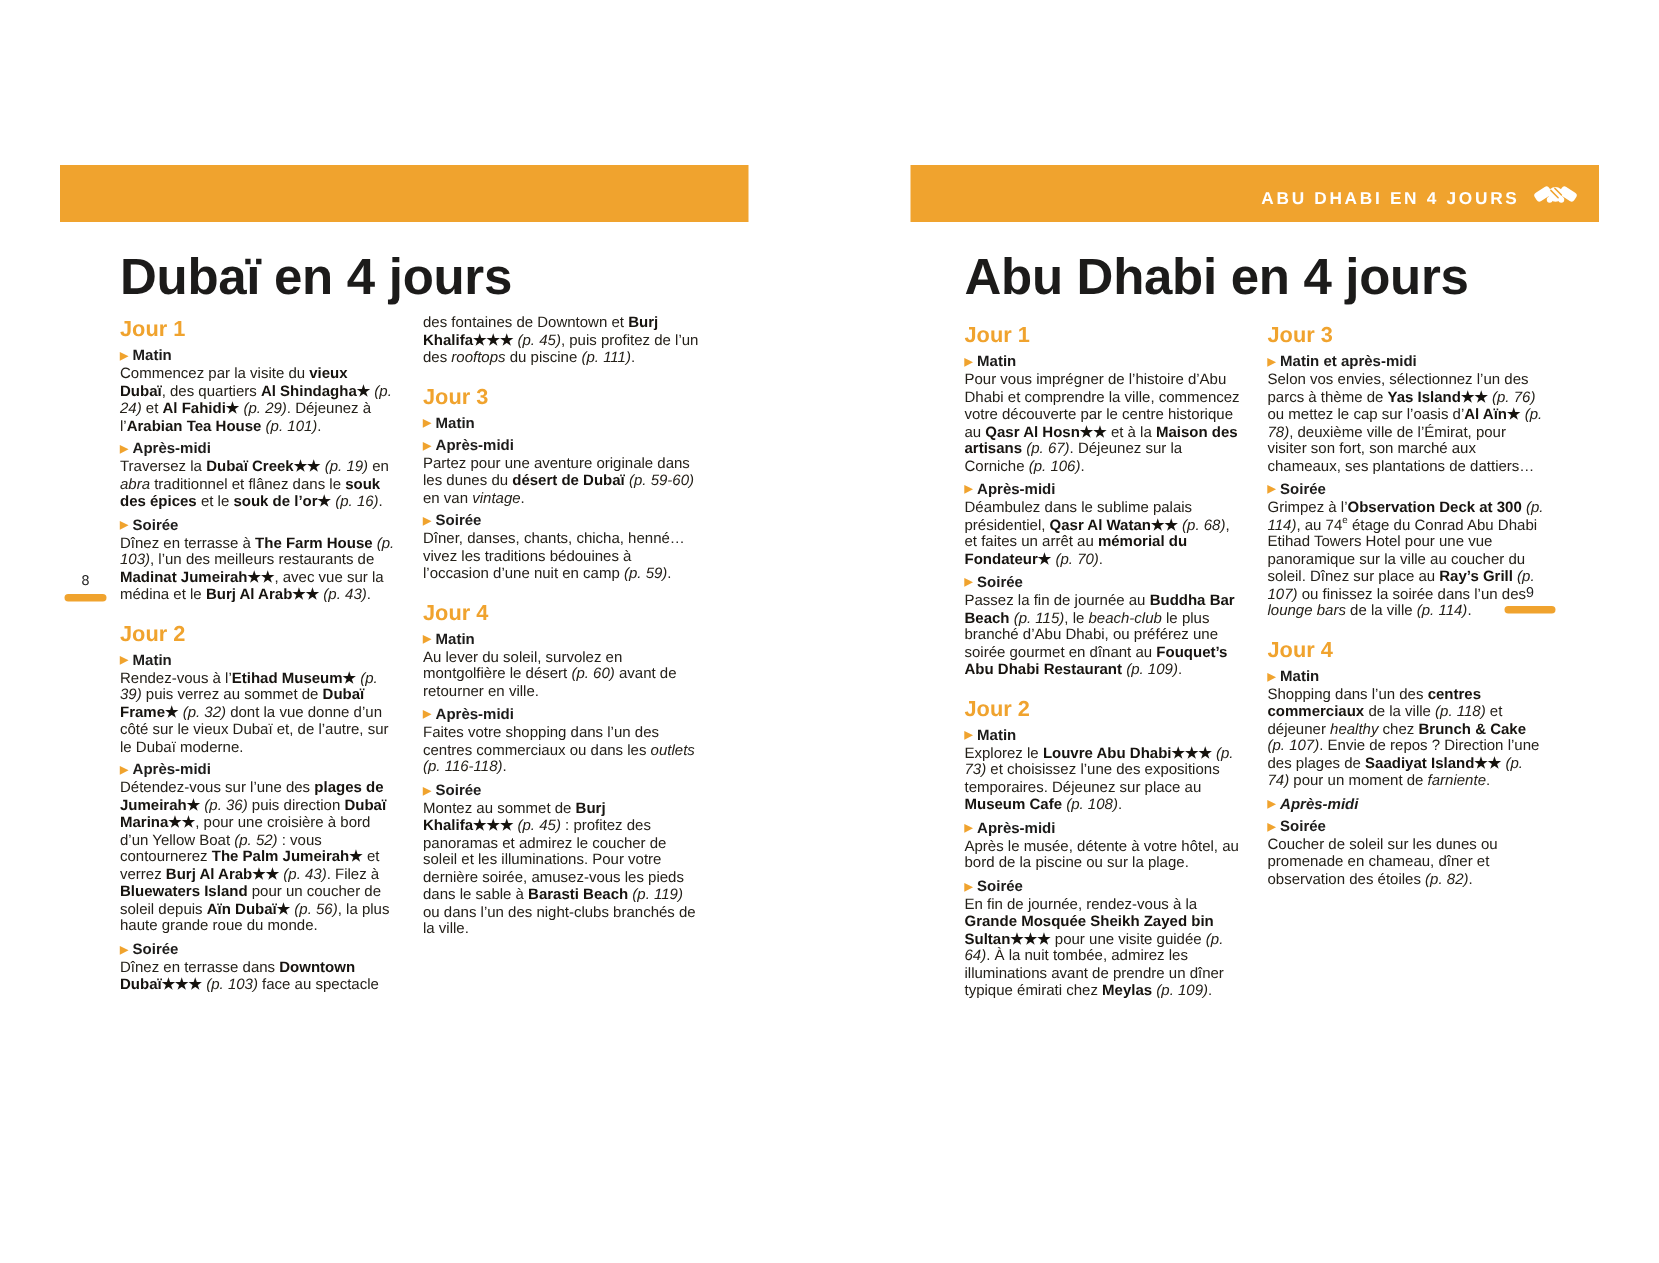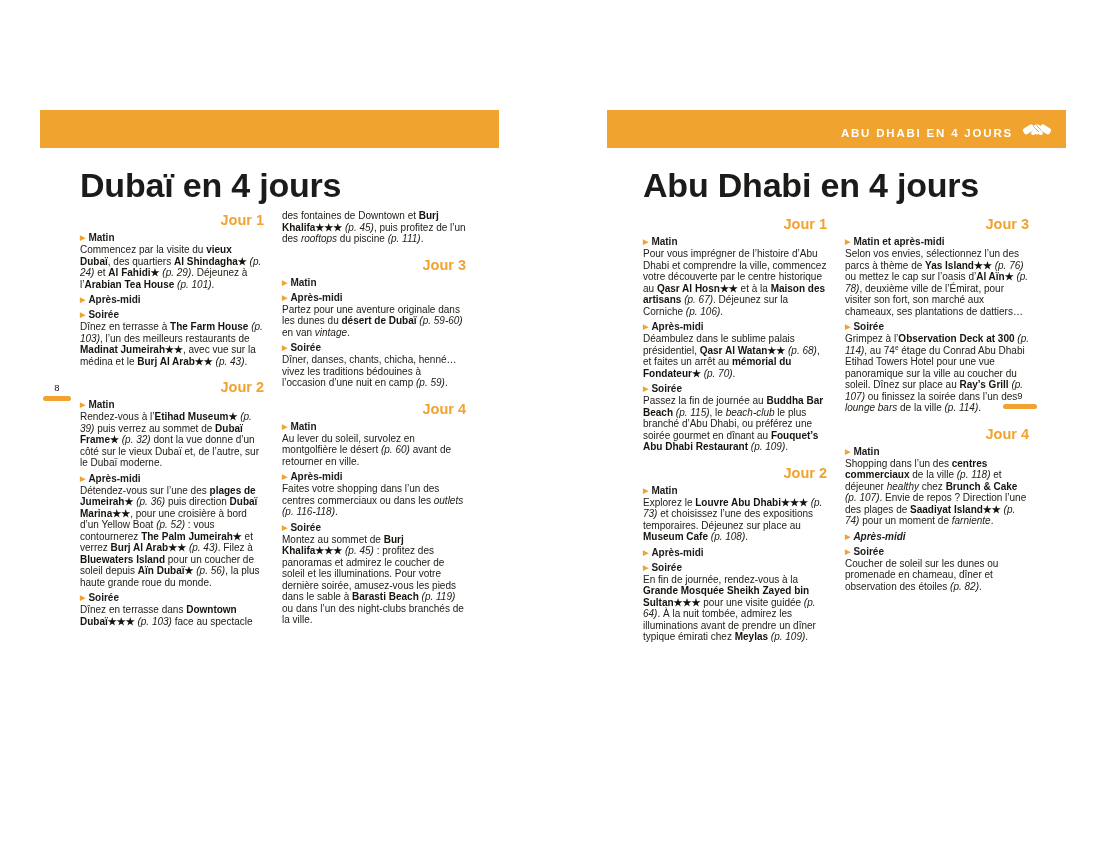"Jour 1" .day-heading { text-align: right -> none }
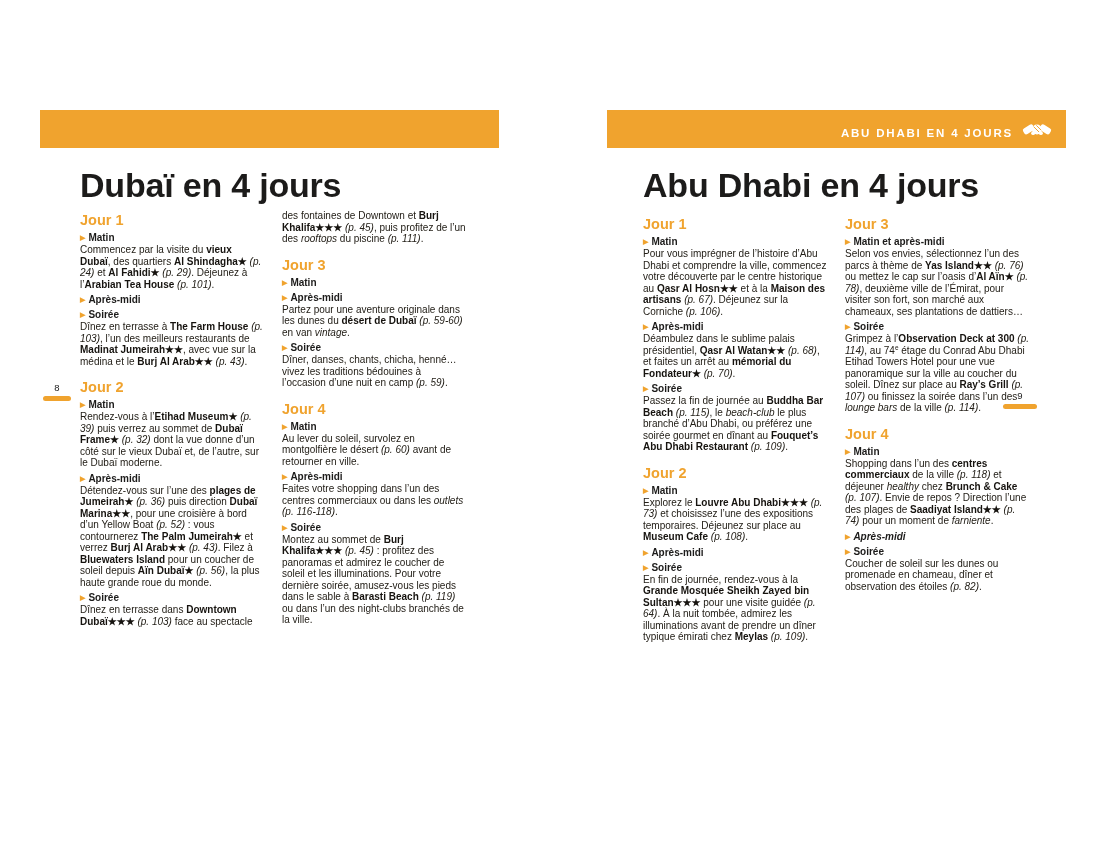"Traversez la Dubaï Creek★★ (p." p.para { html: none -> <p><span>Traversez la </span><b>Dubaï Creek★★</b><span> </span><i>(p. 19)</i><span> en </span><i>abra</i><span> traditionnel et flânez dans le </span><b>souk des épices</b><span> et le </span><b>souk de l’or★</b><span> </span><i>(p. 16)</i><span>.</span></p> }
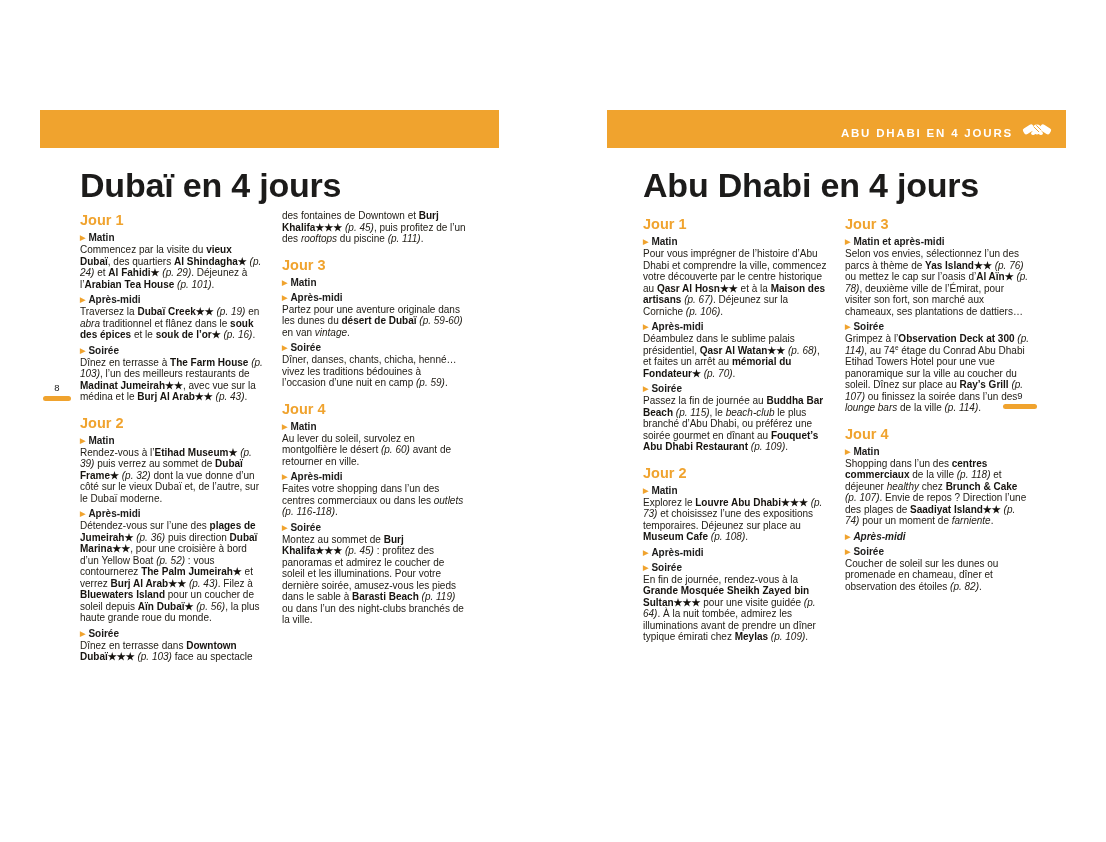"Après le musée, détente à" p.para { html: none -> <p><span>Après le musée, détente à votre hôtel, au bord de la piscine ou sur la plage.</span></p> }
